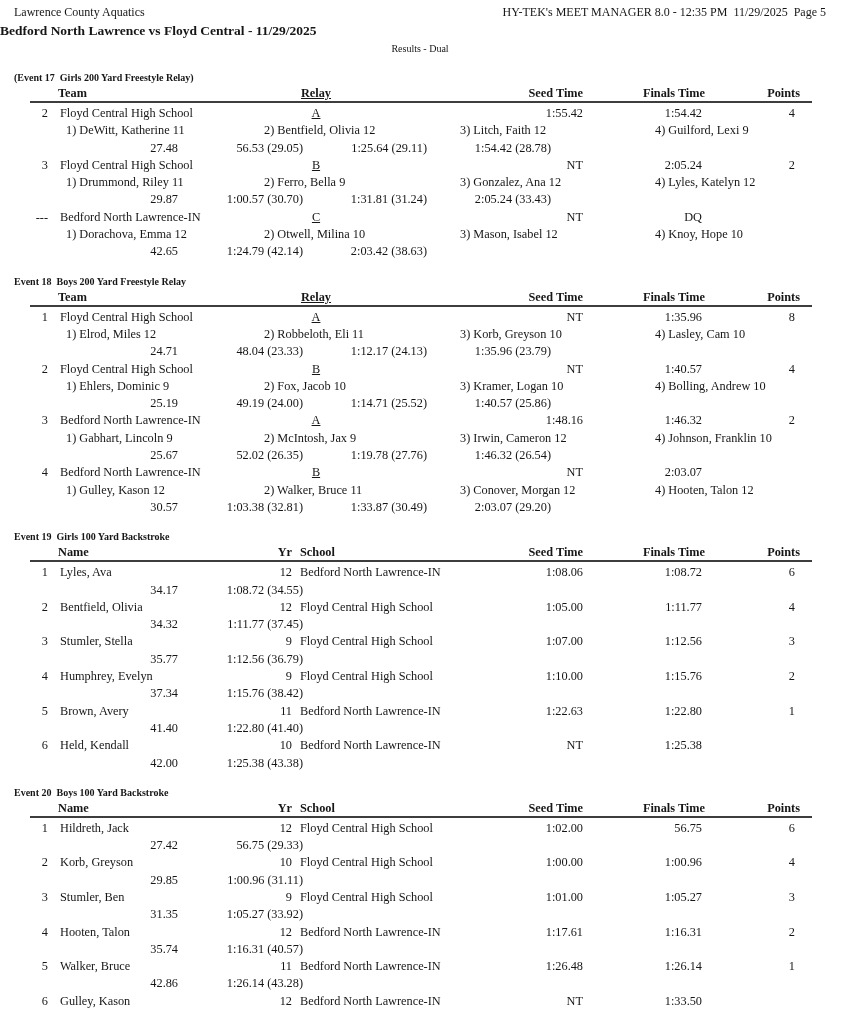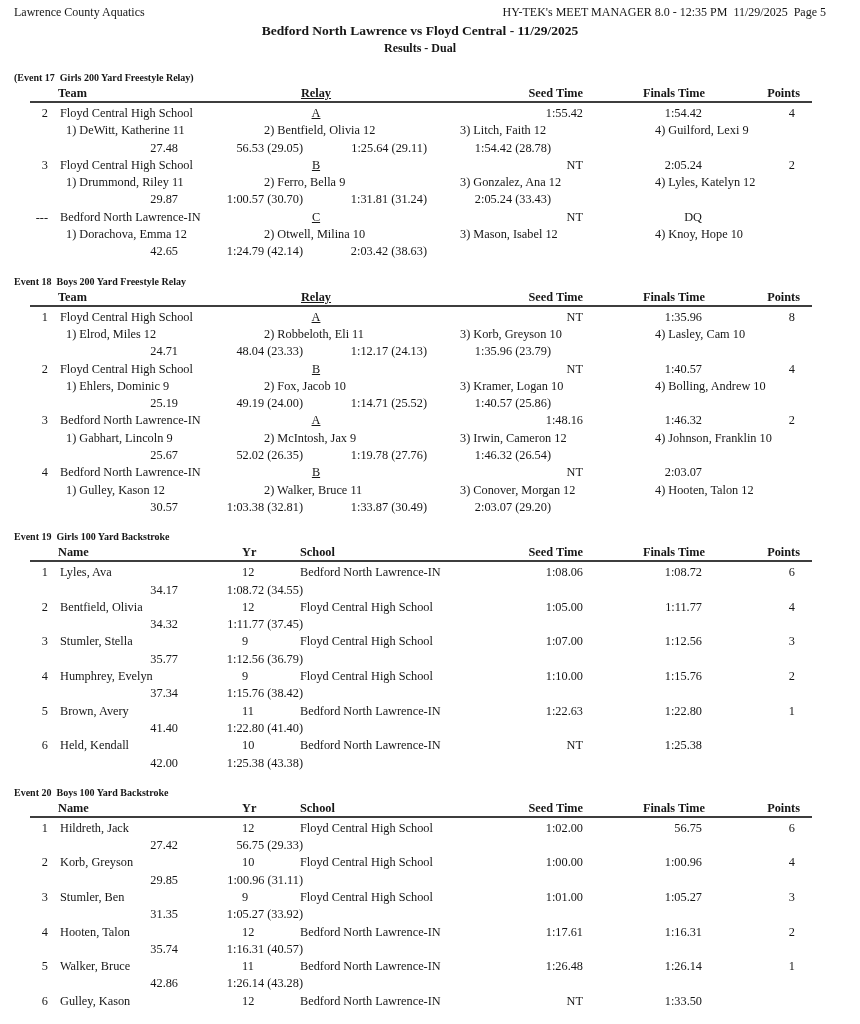"Bedford North Lawrence vs Floyd" .meet-title { text-align: center -> left }
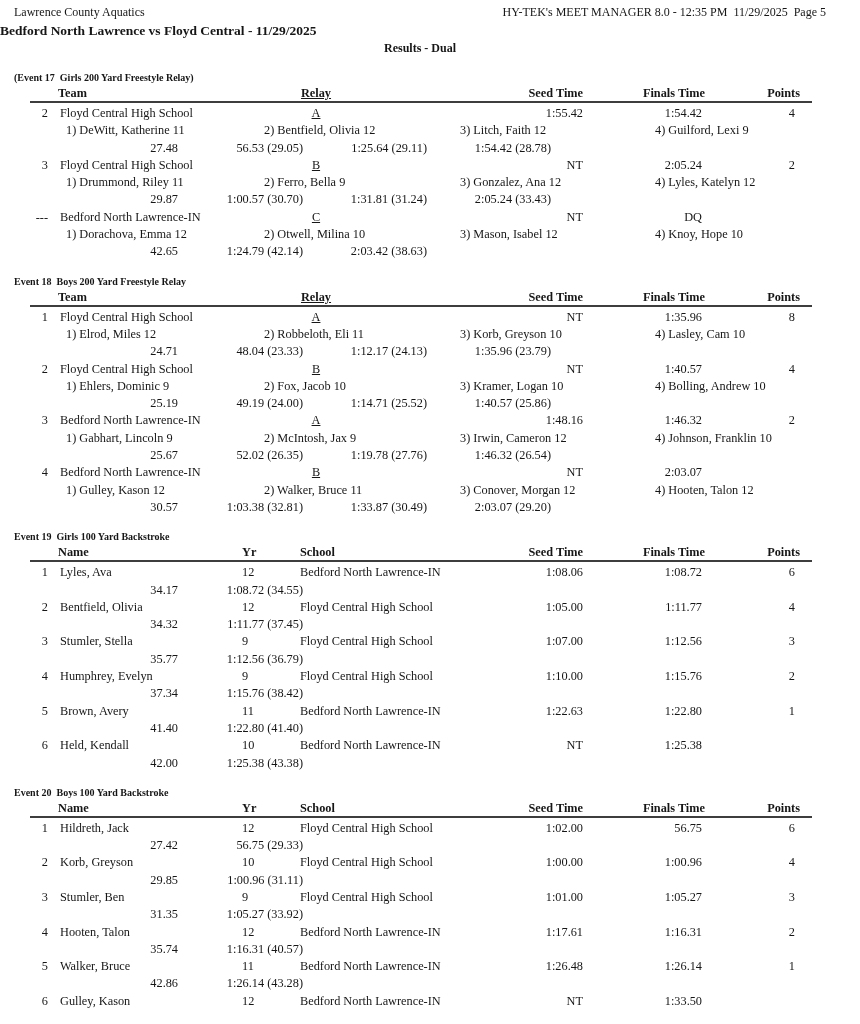"Results - Dual" .report-type { font-size: 12px -> 10px; font-weight: bold -> normal }
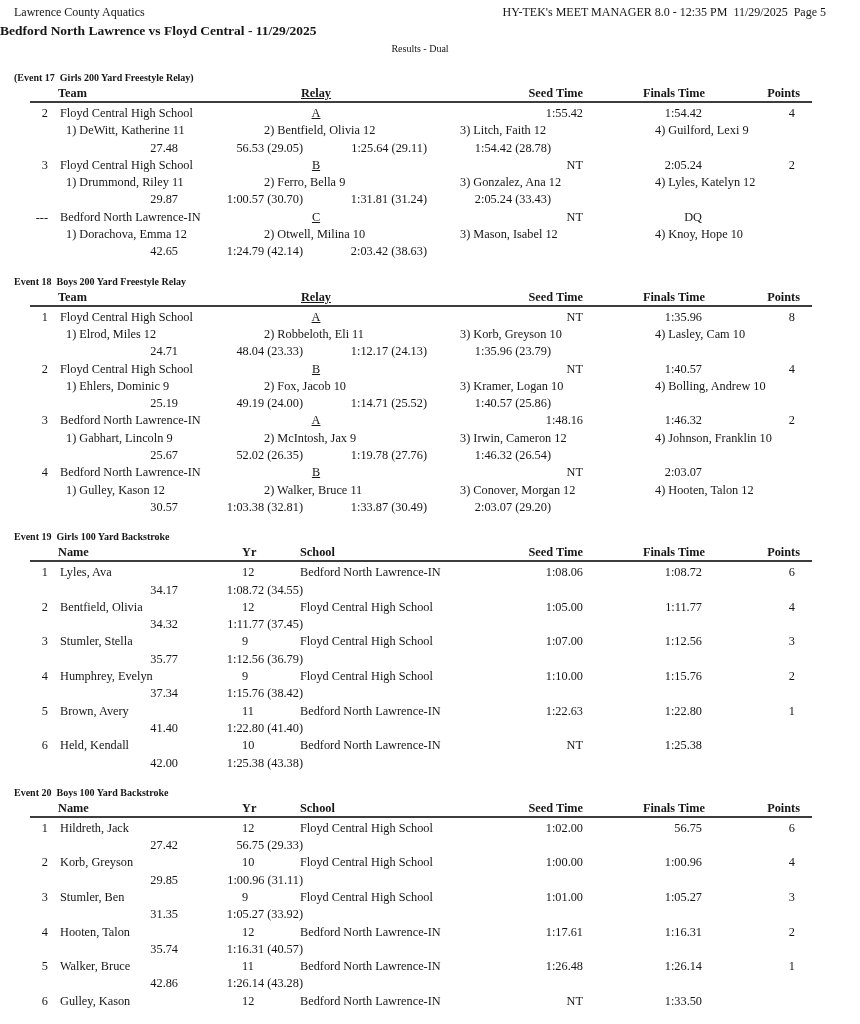"Yr" .yr-col { text-align: none -> right }
